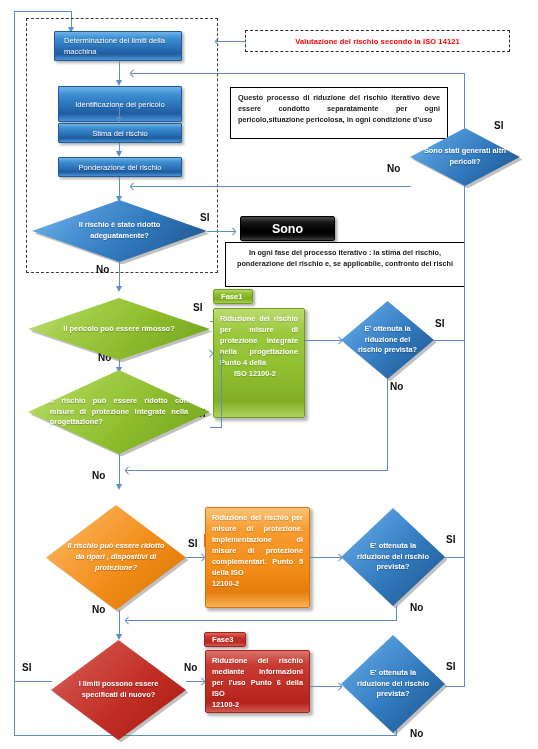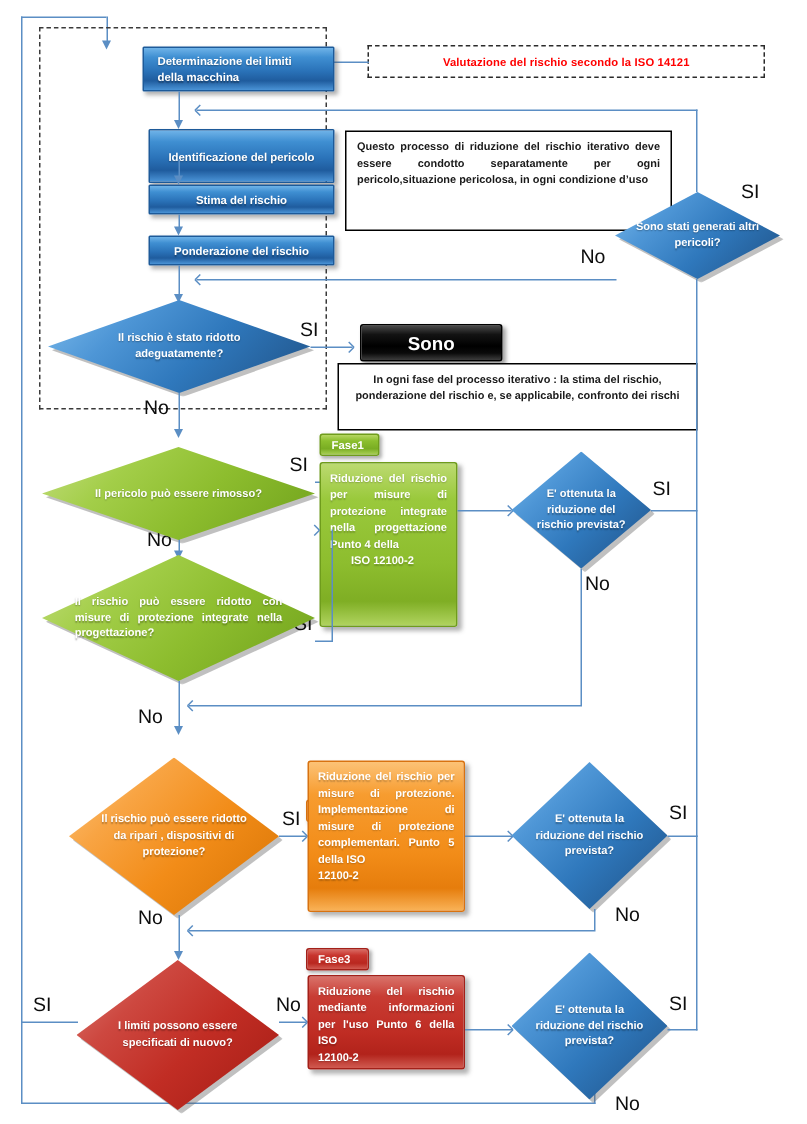"Determinazione dei limiti della macchina" .proc { font-weight: bold -> normal; margin-left: 41px -> none }
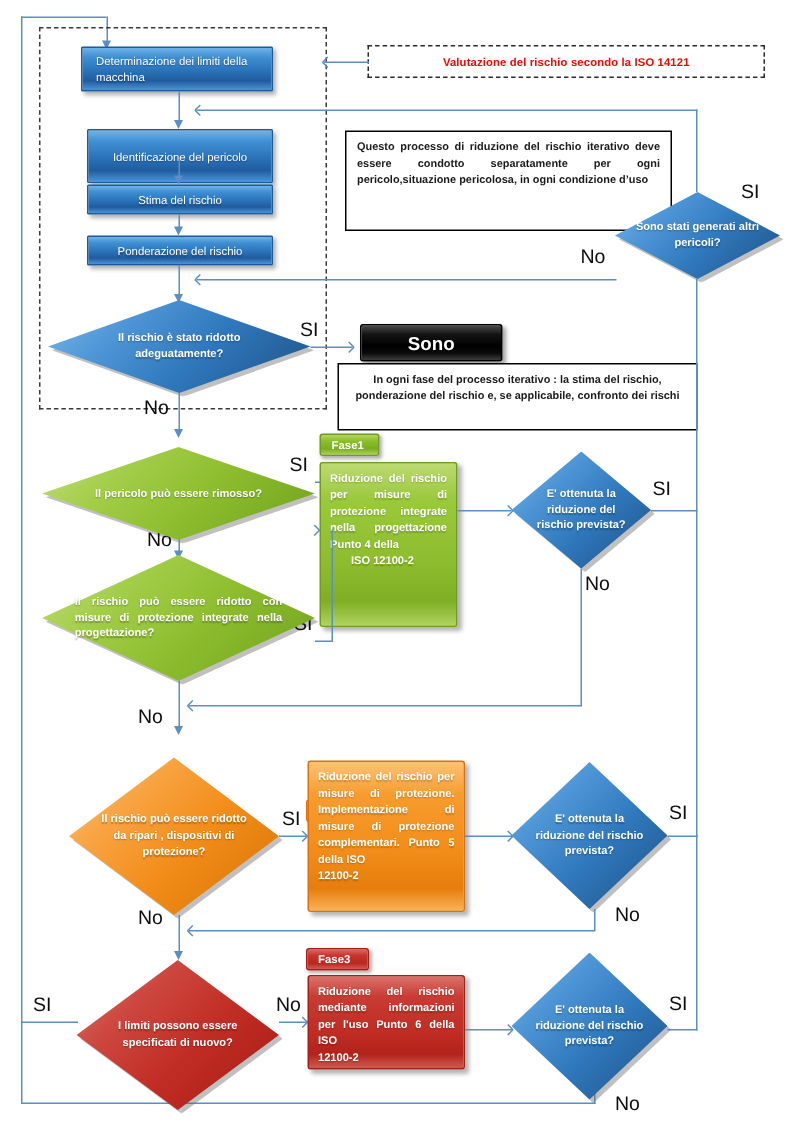"Questo processo di riduzione del" div.note-box { height: 67px -> 52px }
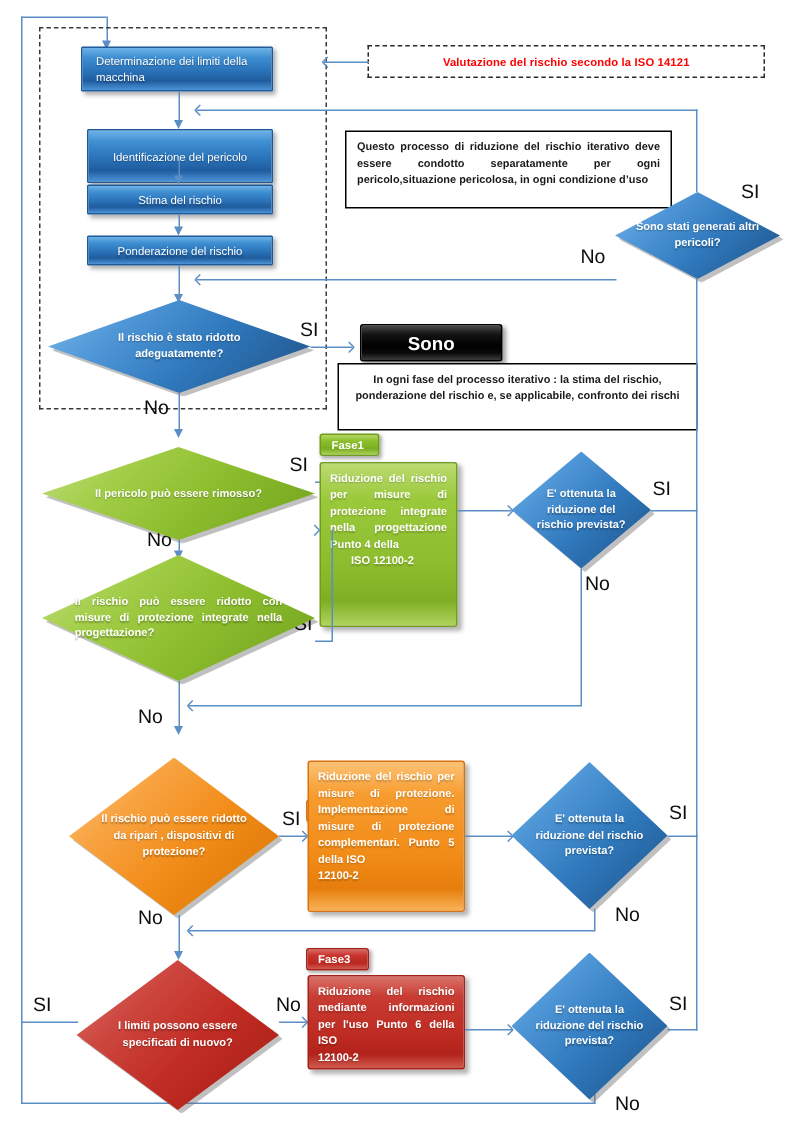"SI" .blabel { font-size: 13px -> 10px; font-weight: normal -> bold }
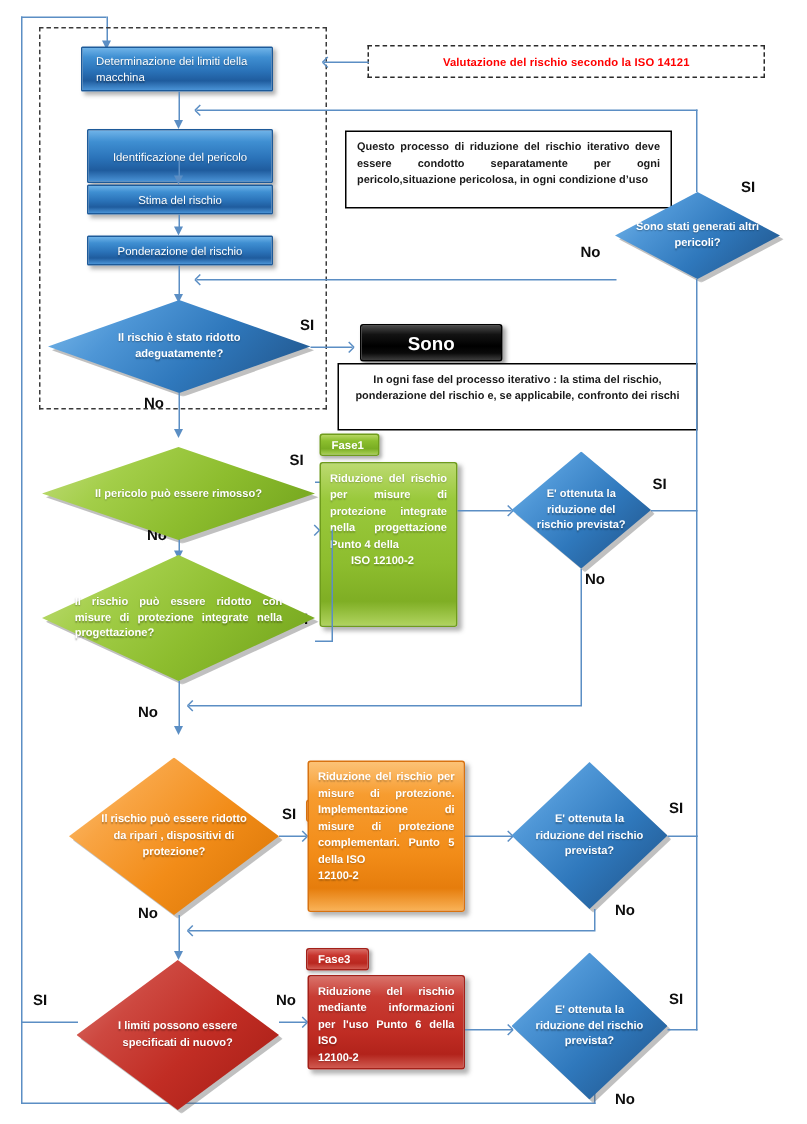"Il rischio può essere ridotto da" div.diamond { font-style: none -> italic }
